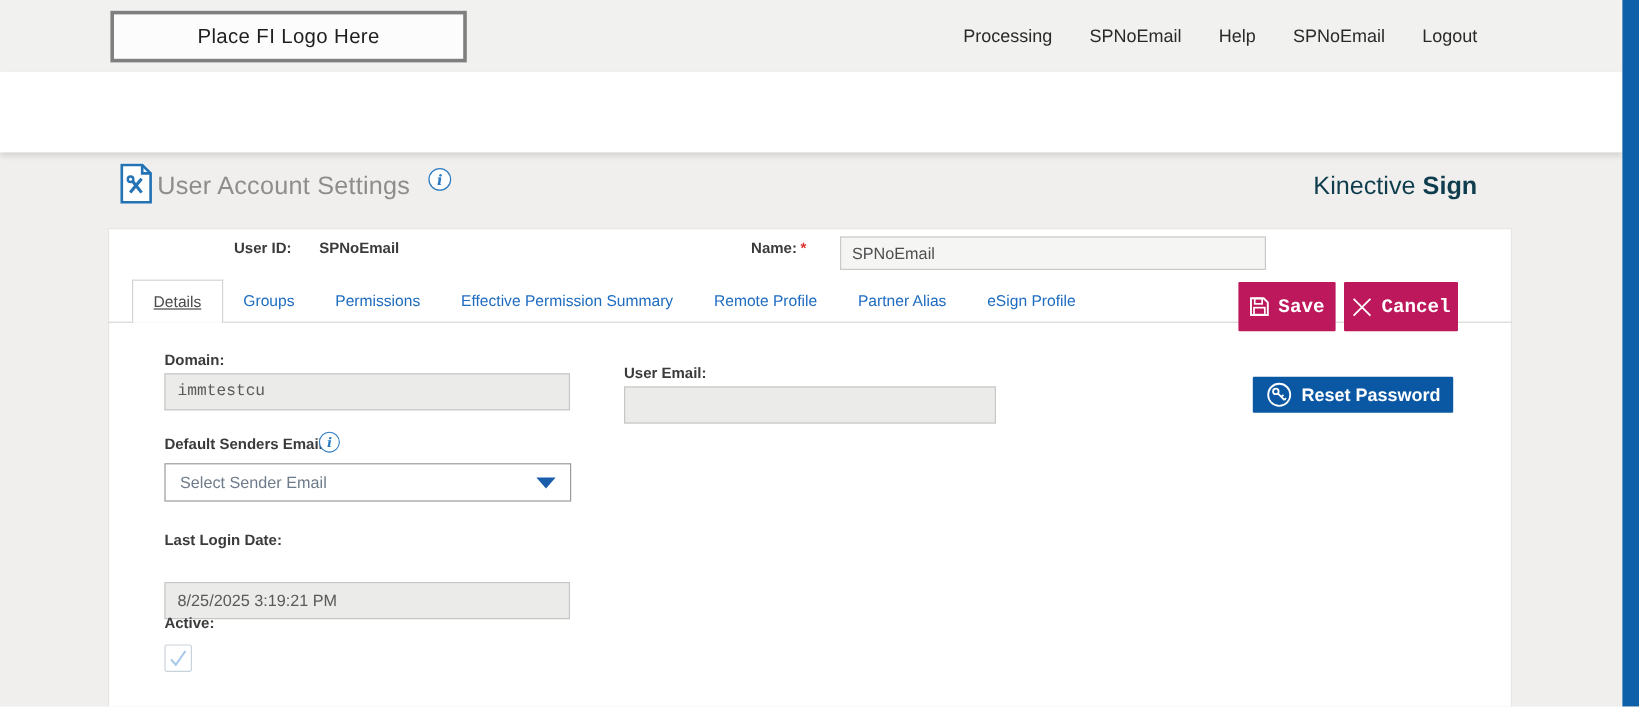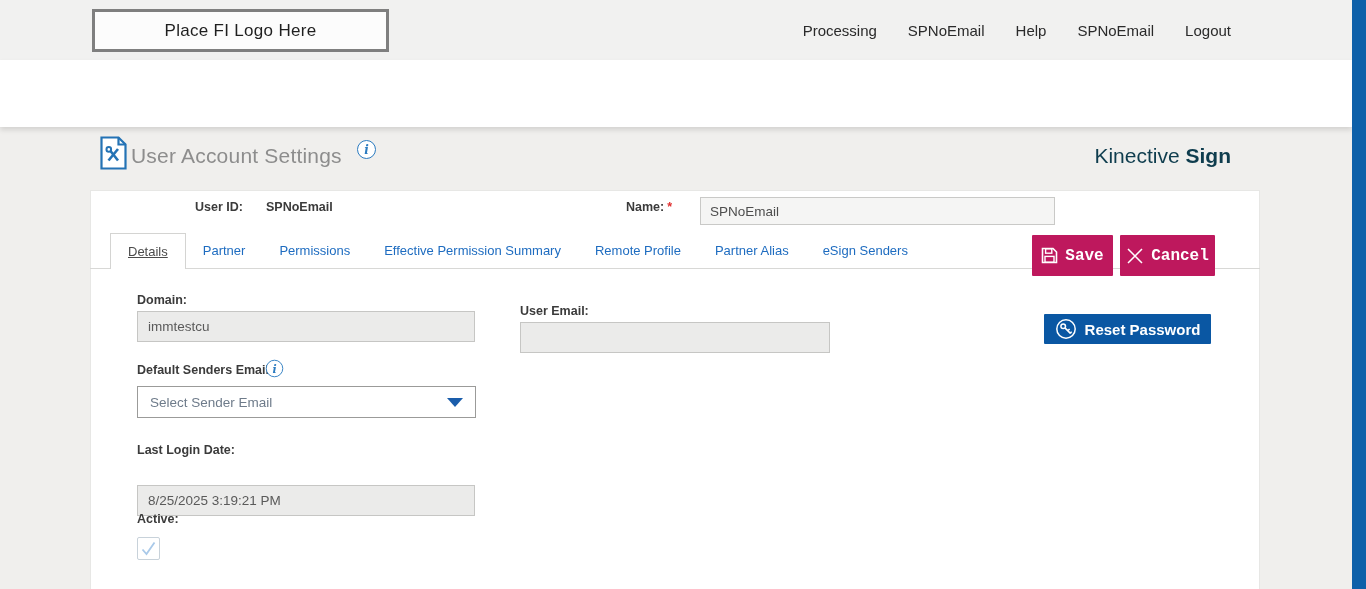"Partner" li.tab { text: Partner -> Groups }
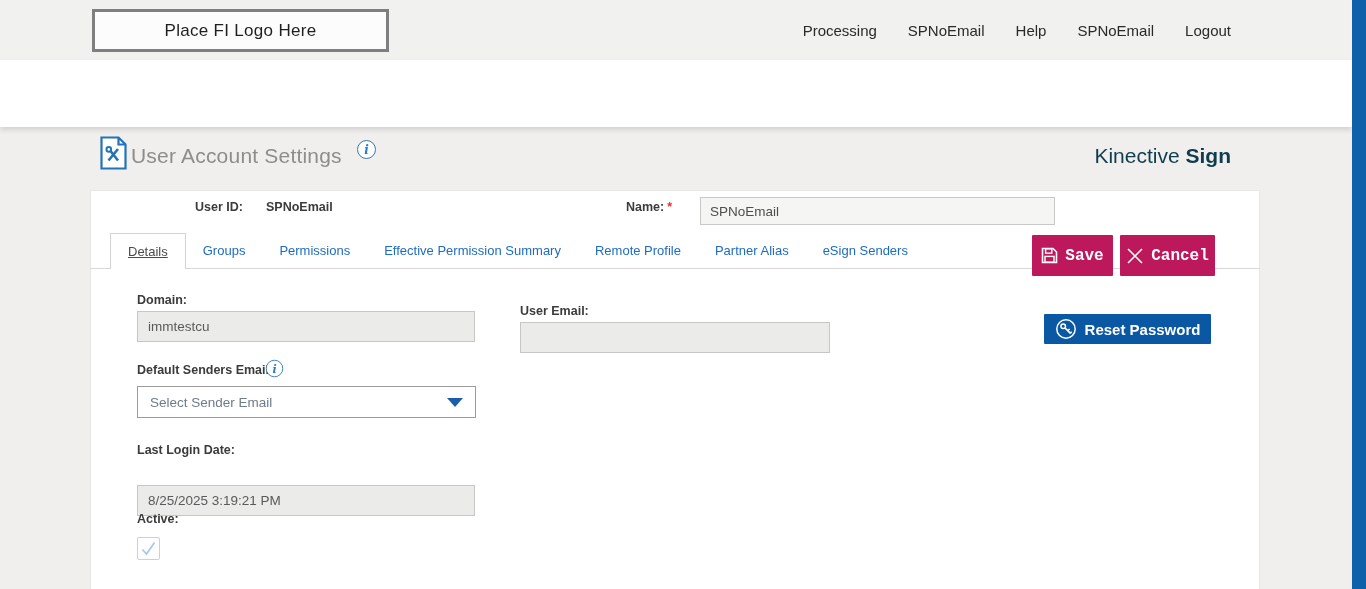"eSign Senders" li.tab { text: Senders -> Profile }
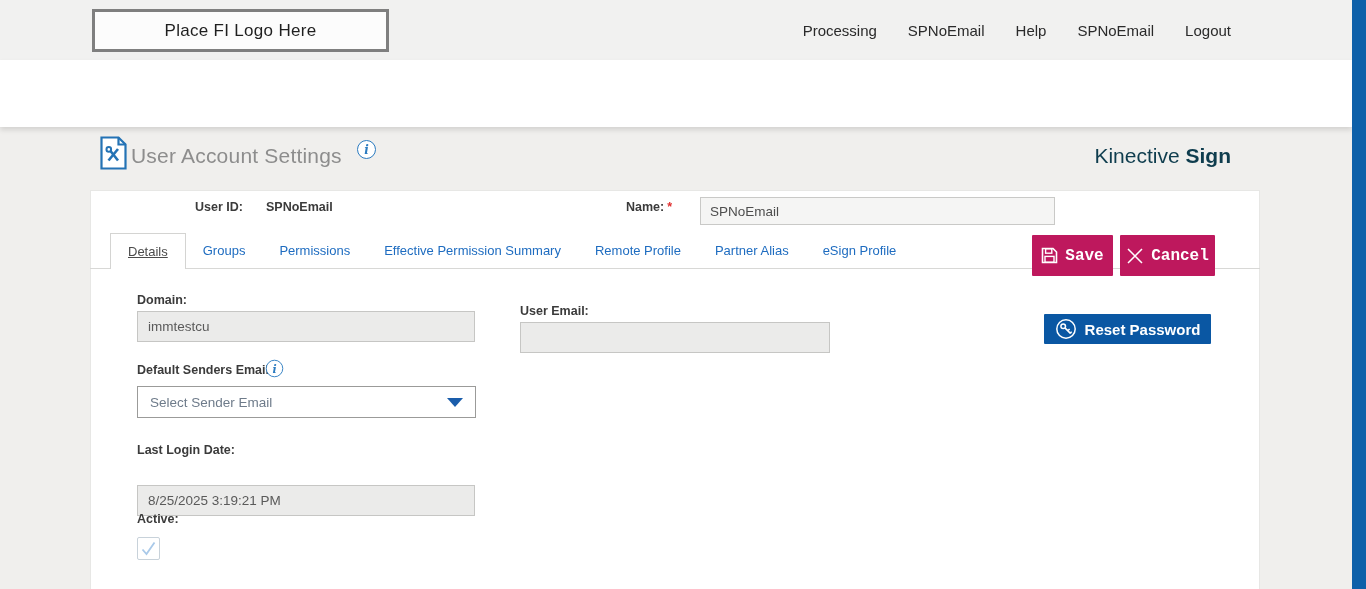"immtestcu" .inp-domain { font-family: none -> Liberation Mono, monospace }
